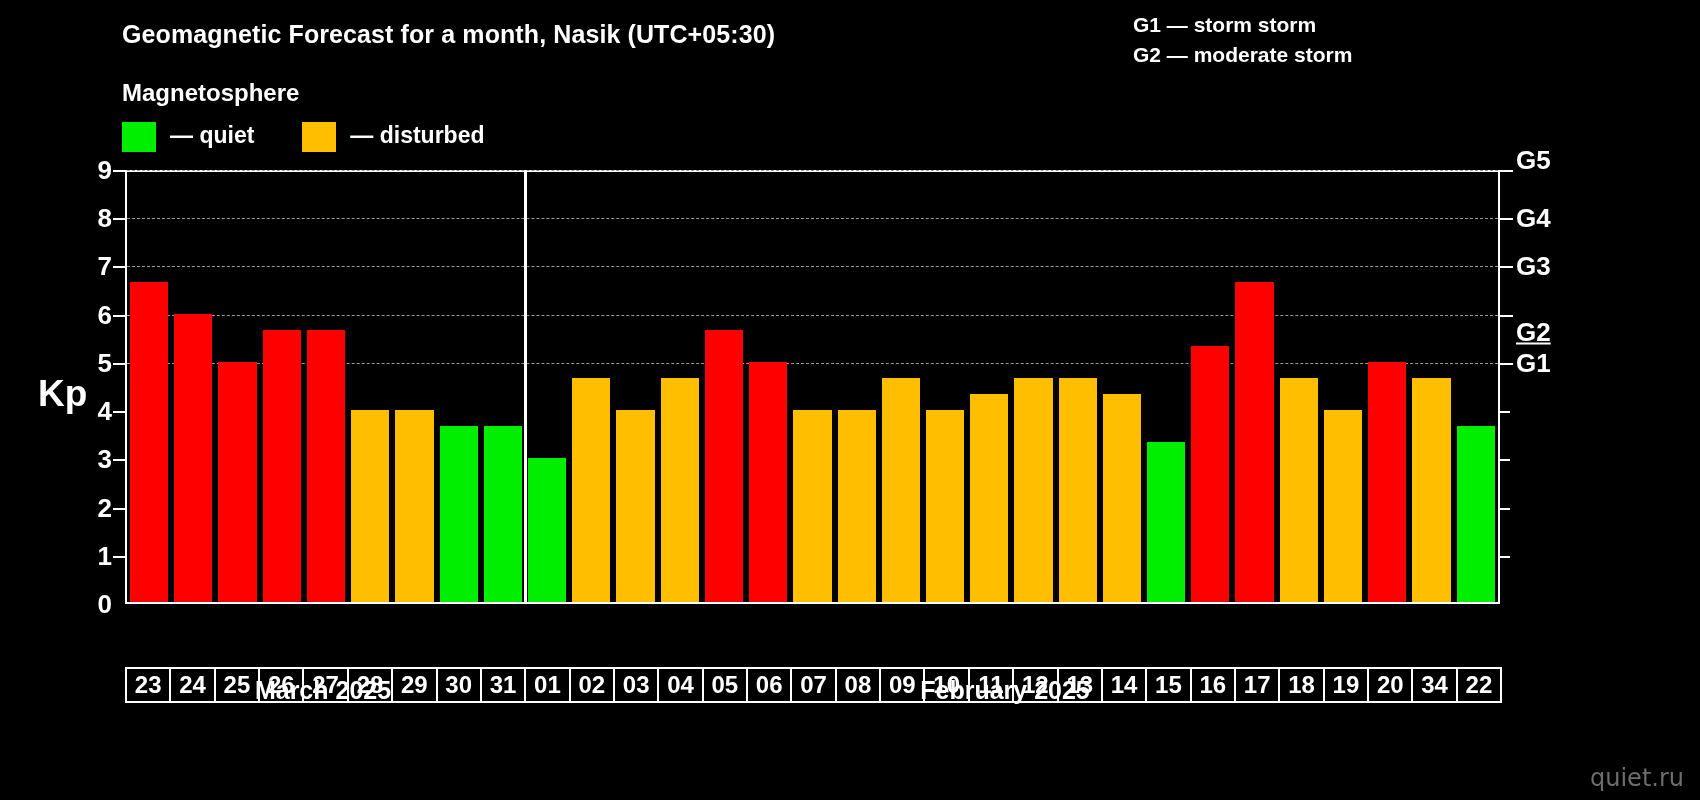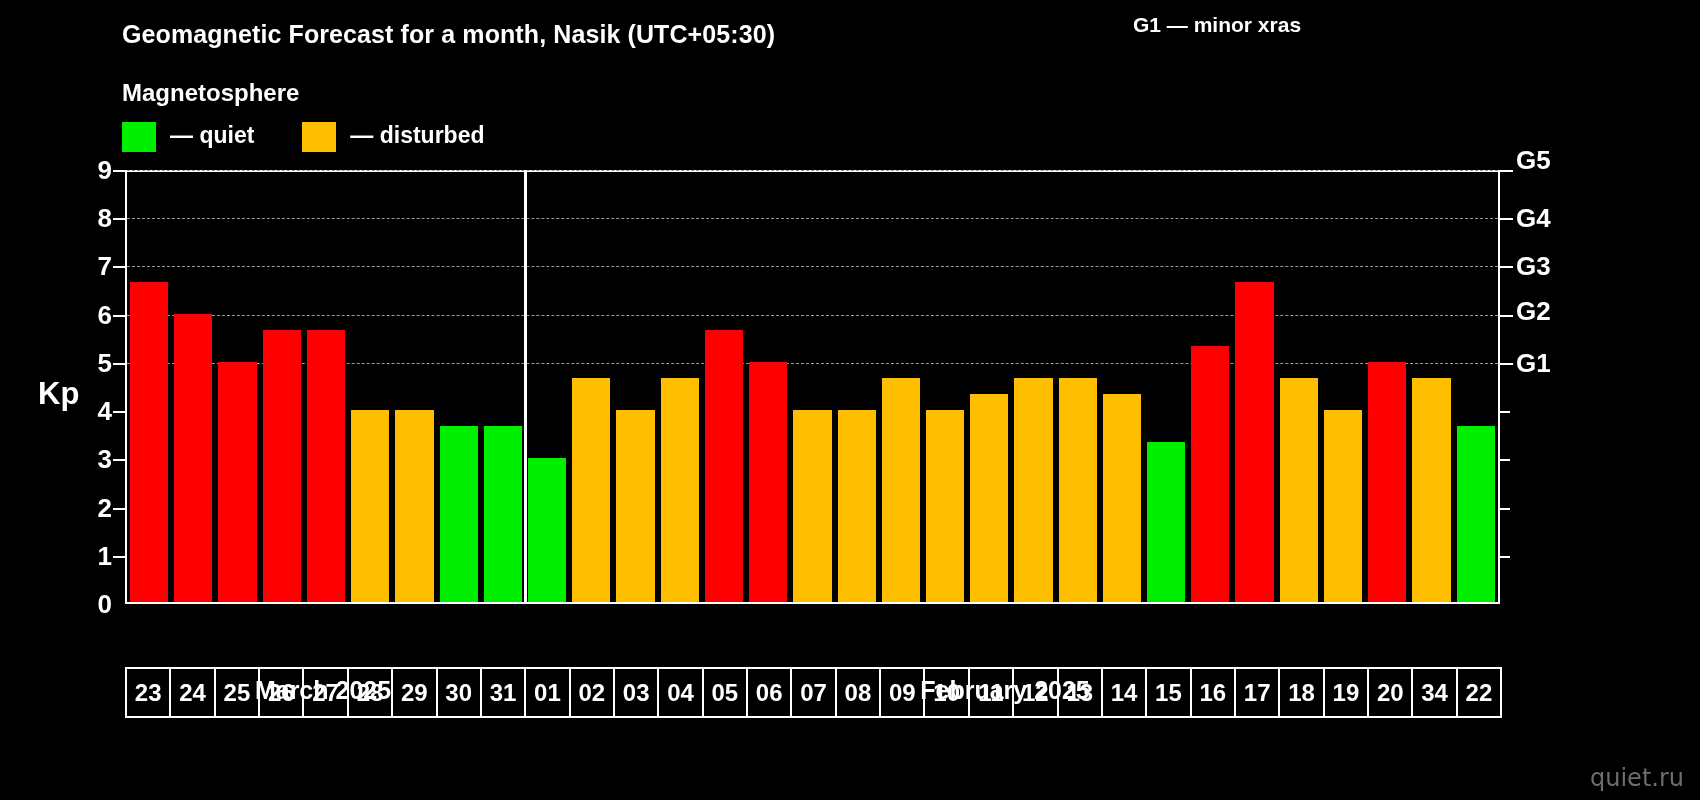"G1 — minor xras" div.row { text: minor xras -> storm storm }
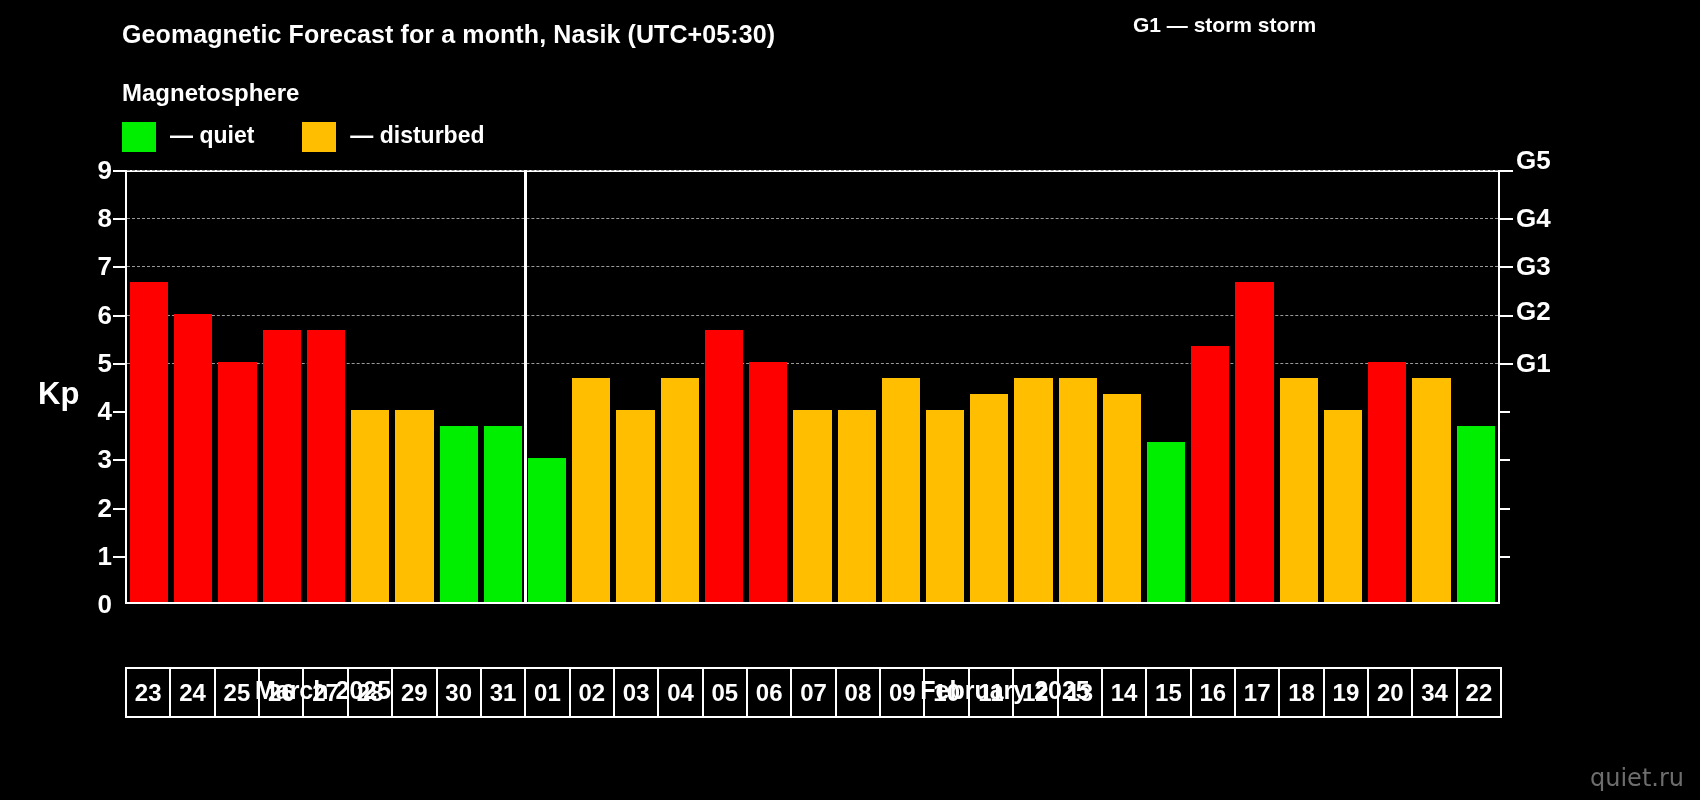"G2 — moderate storm" div.row { html: none -> <div>G2 — moderate storm</div> }
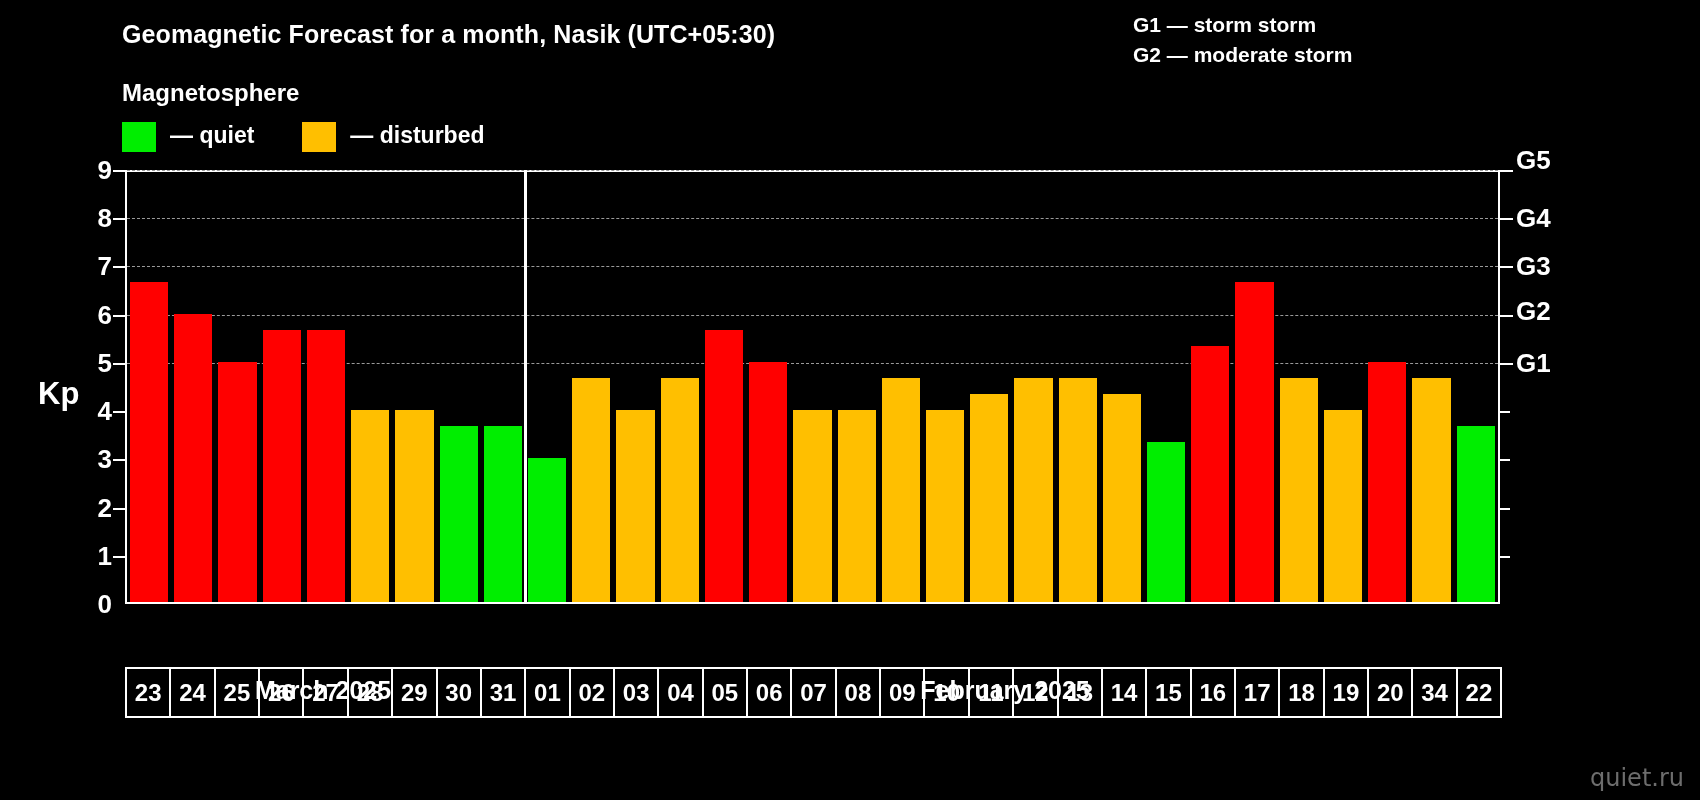"G2" div.gl { text-decoration: none -> underline; top: 311px -> 332px }
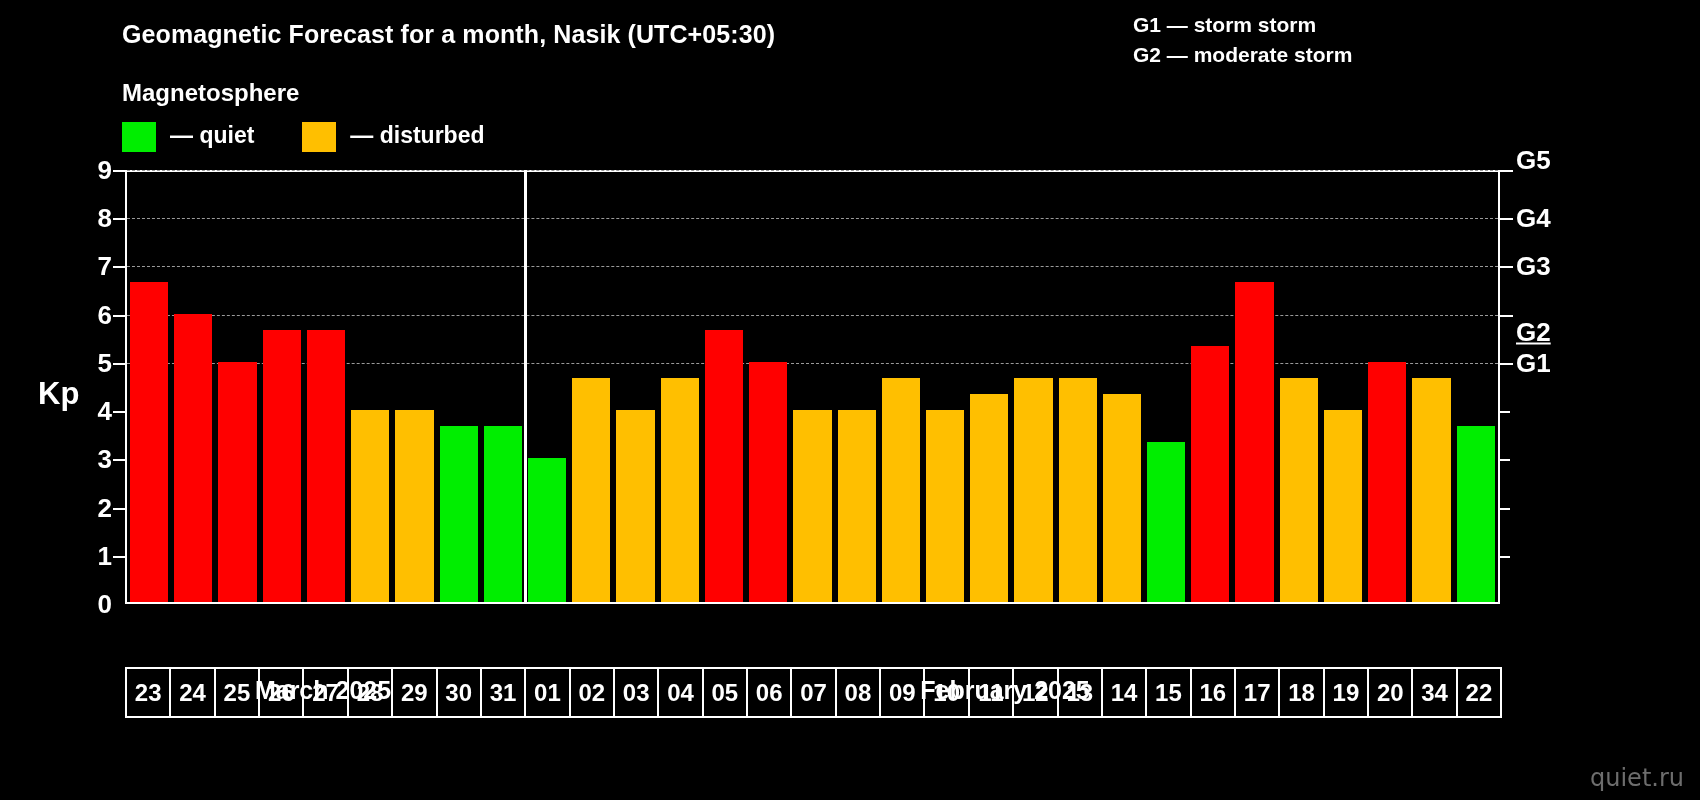"Kp" .kp { font-size: 31px -> 37px }
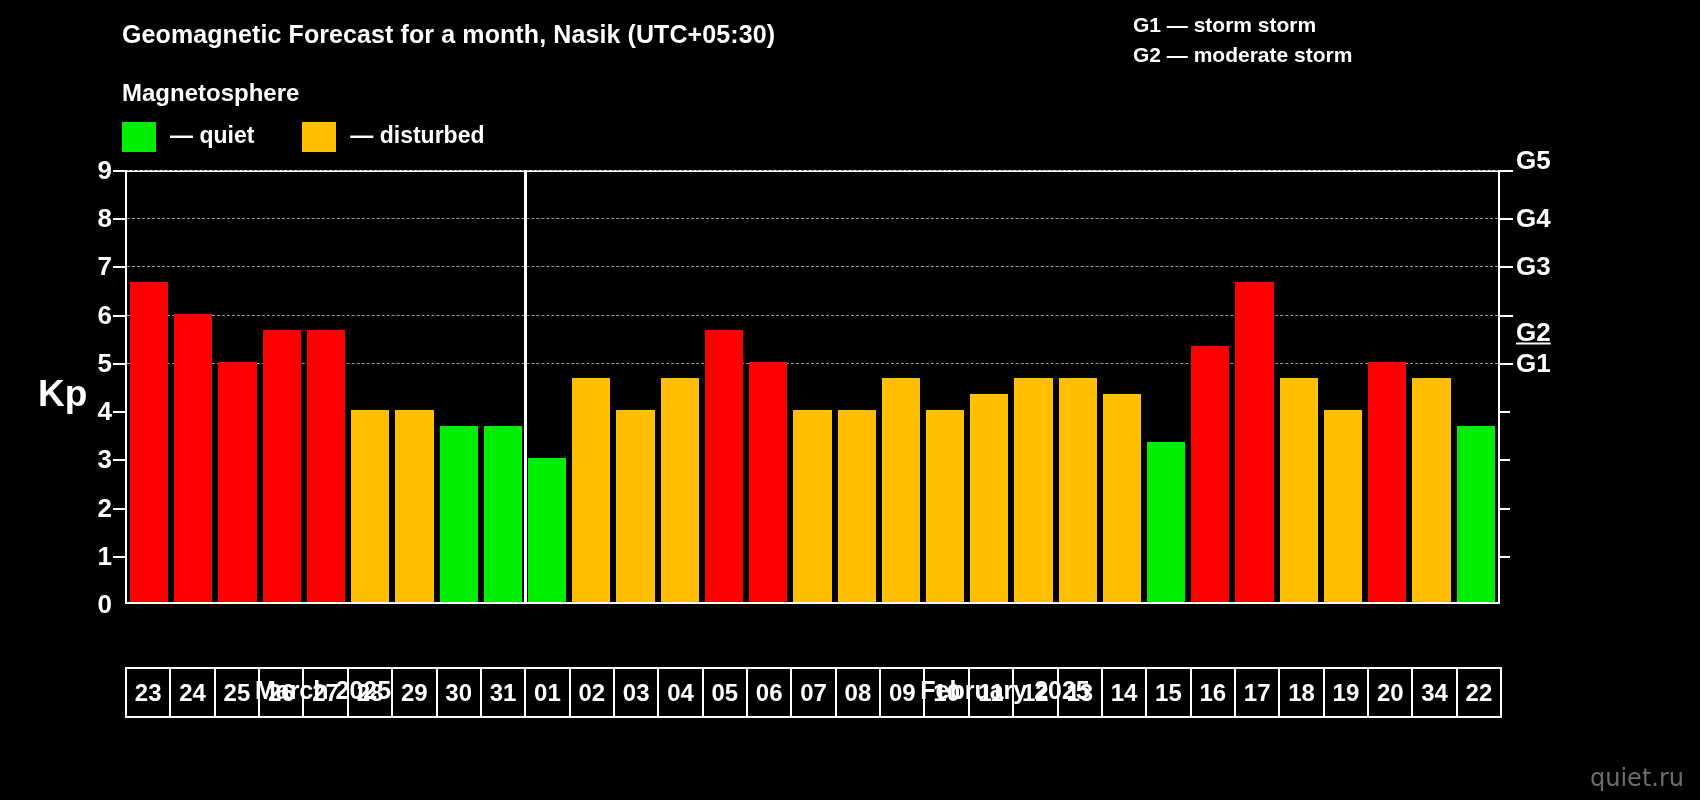"23" .dates { height: 51px -> 36px }
